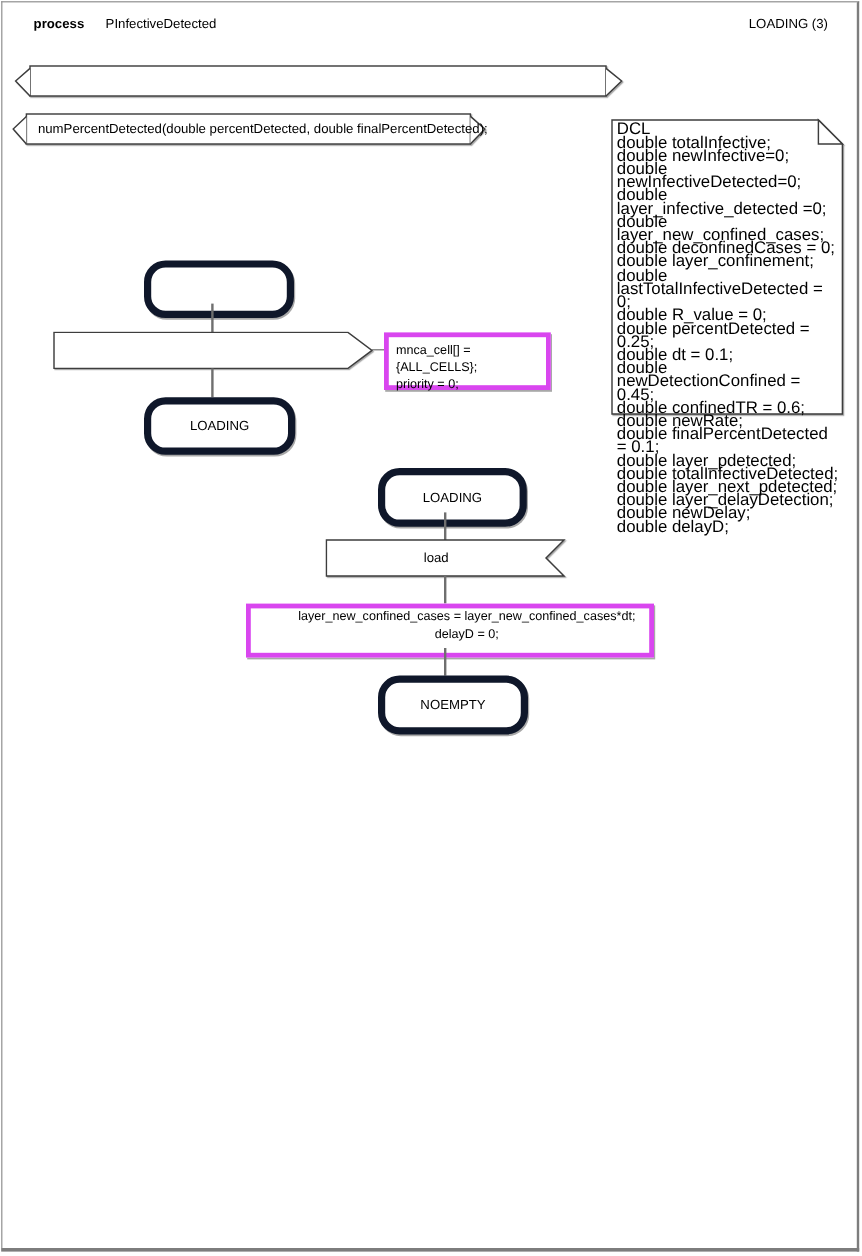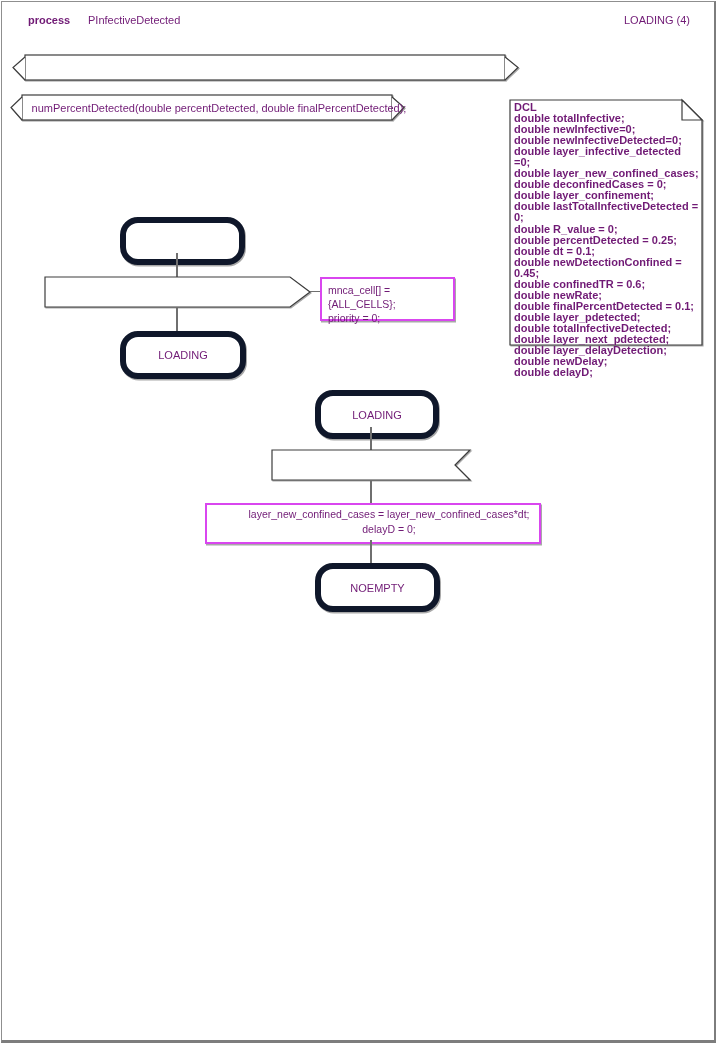"process" .page { color: #701a75 -> #000000 }
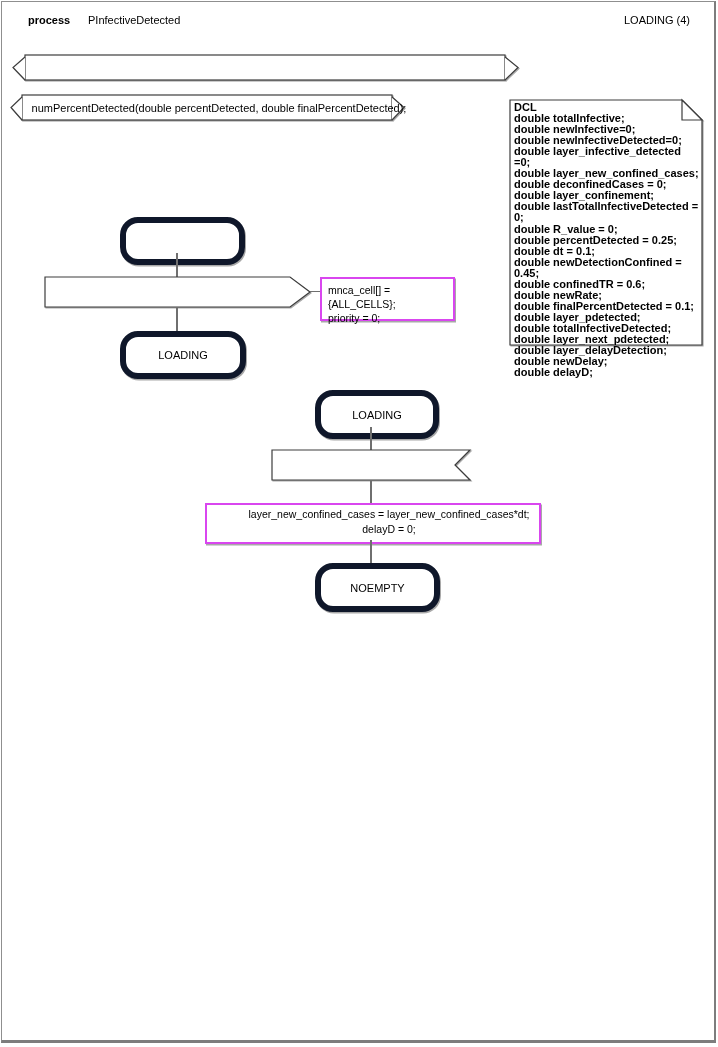"LOADING (4)" div.txt { text: 4 -> 3 }
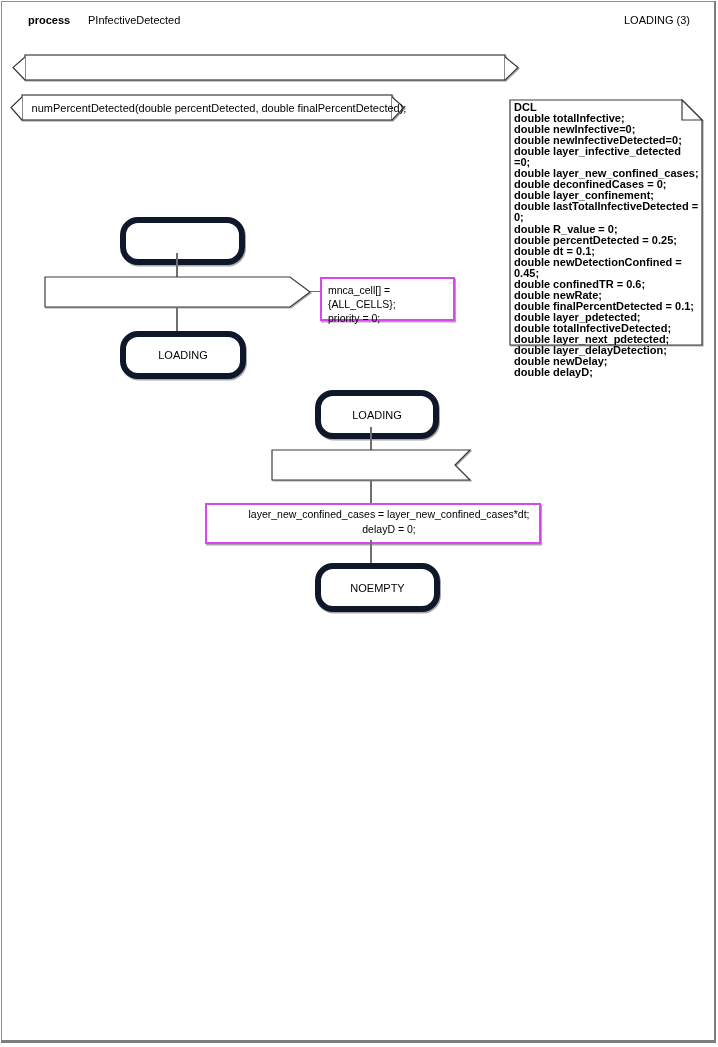"DCL" .dcl-text { font-size: 11px -> 14px; font-weight: bold -> none }
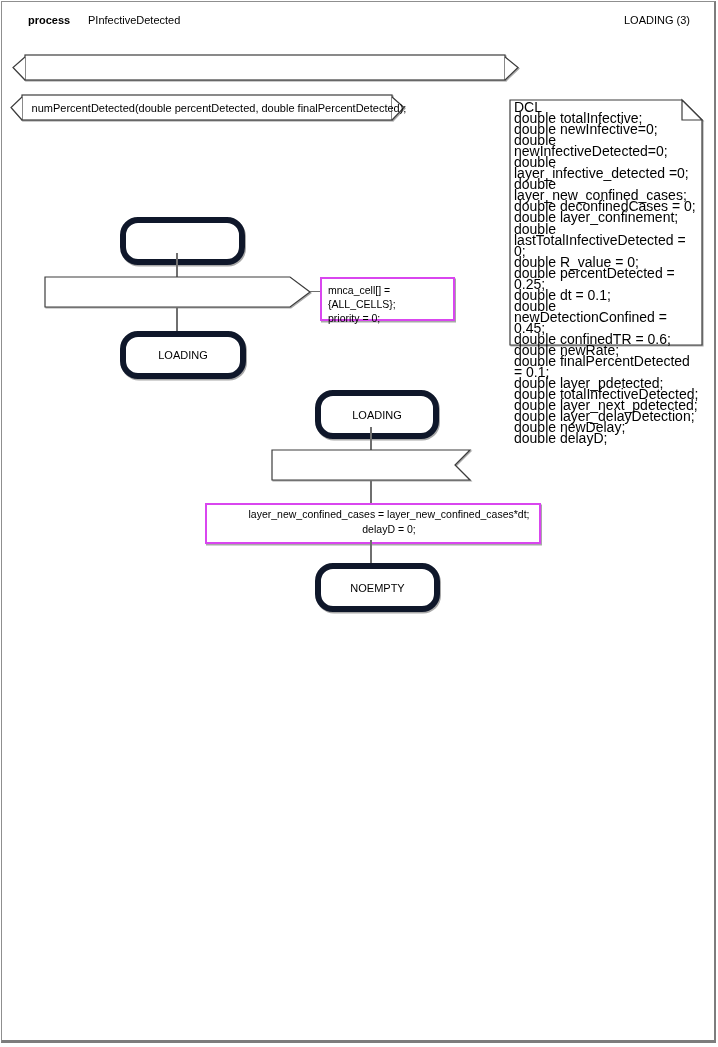"mnca_cell[] = {ALL_CELLS};" .box { border: 2px solid #d946ef -> 4px solid #d946ef }
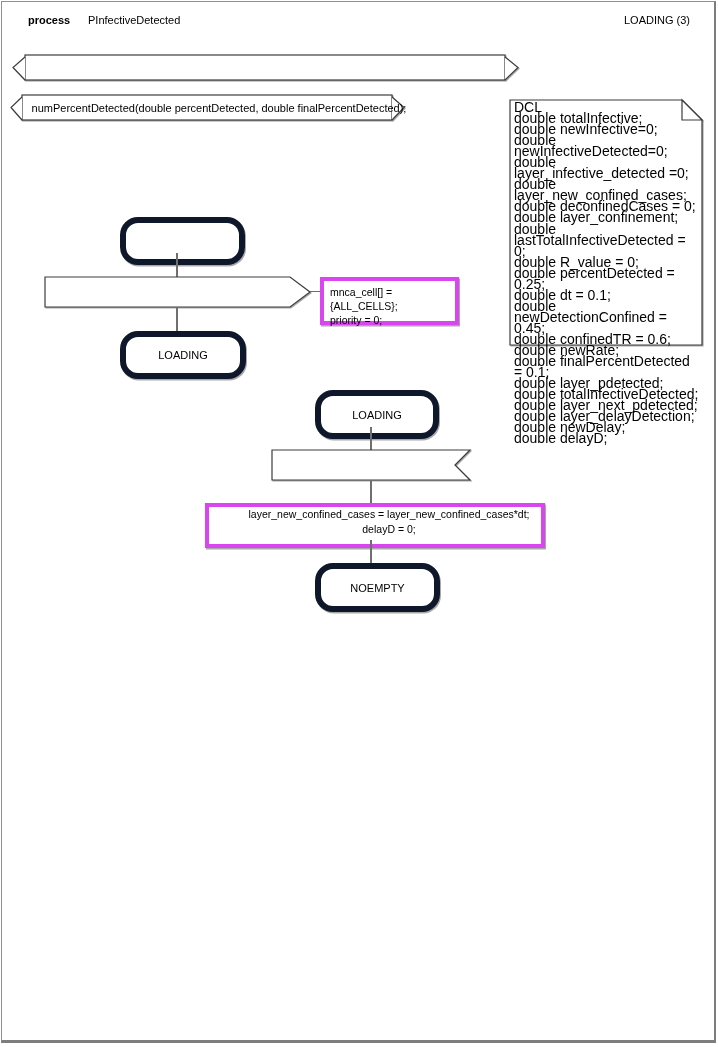"load" div.center-text { html: none -> <div>load</div> }
